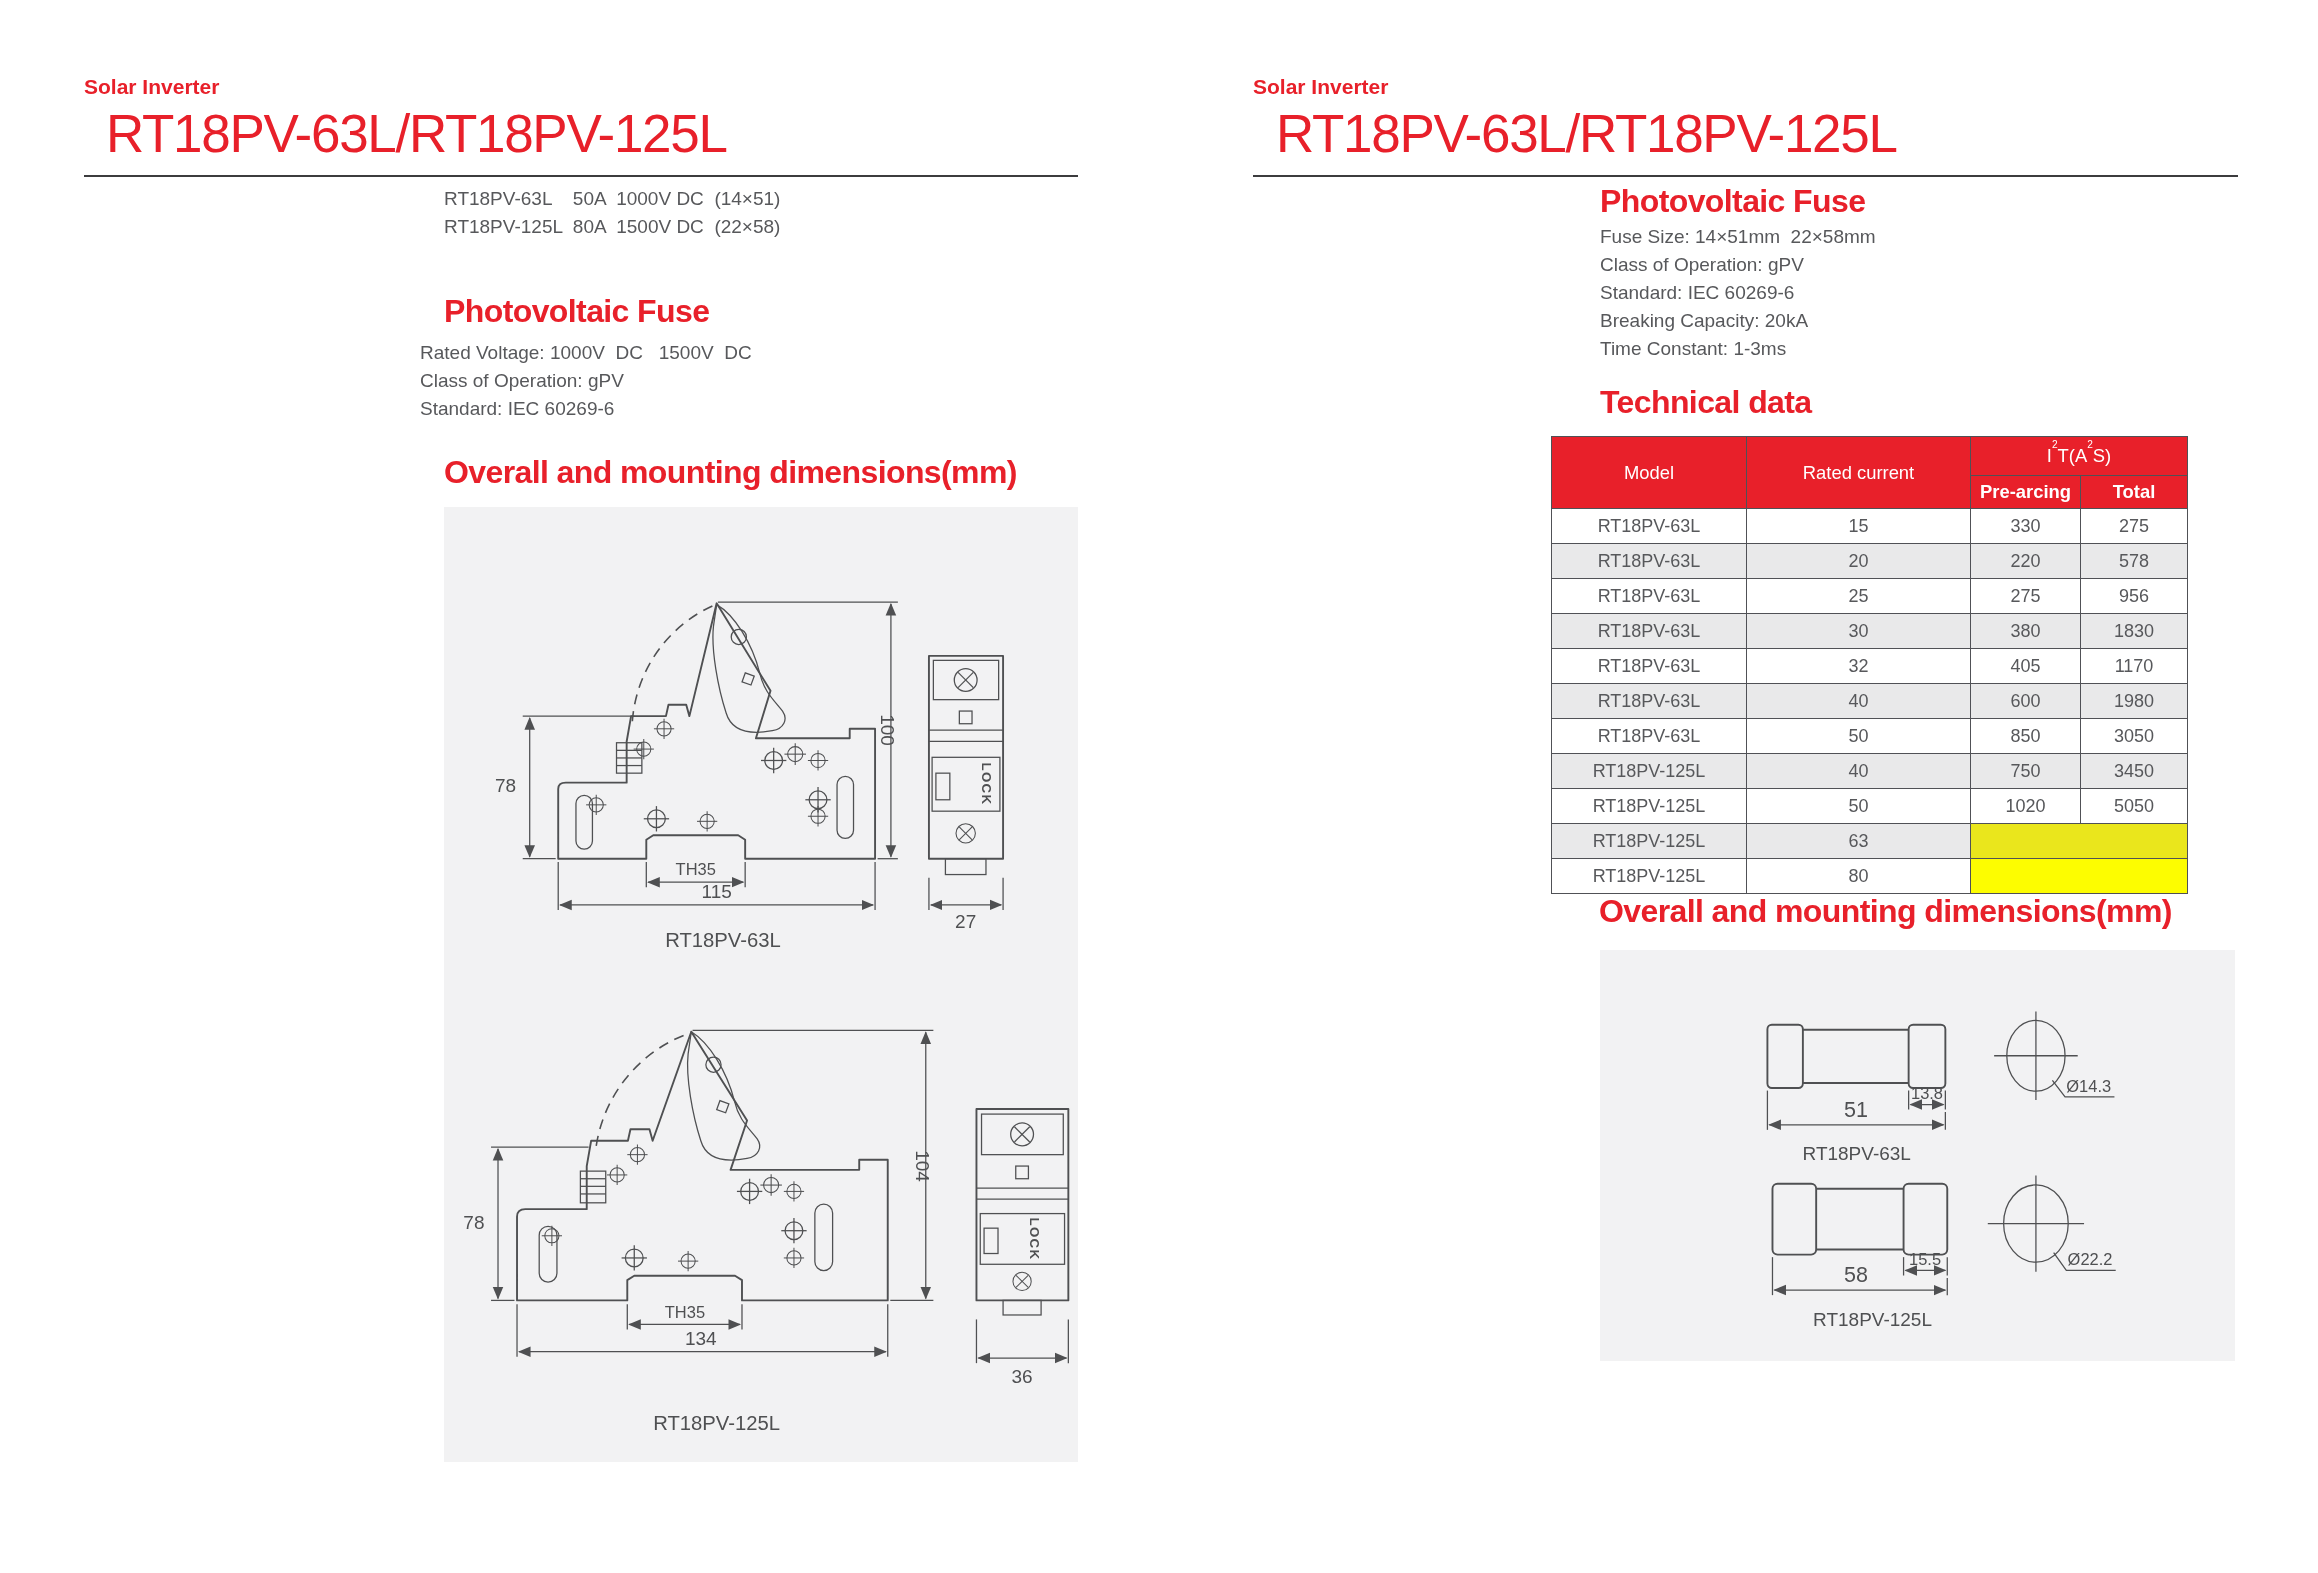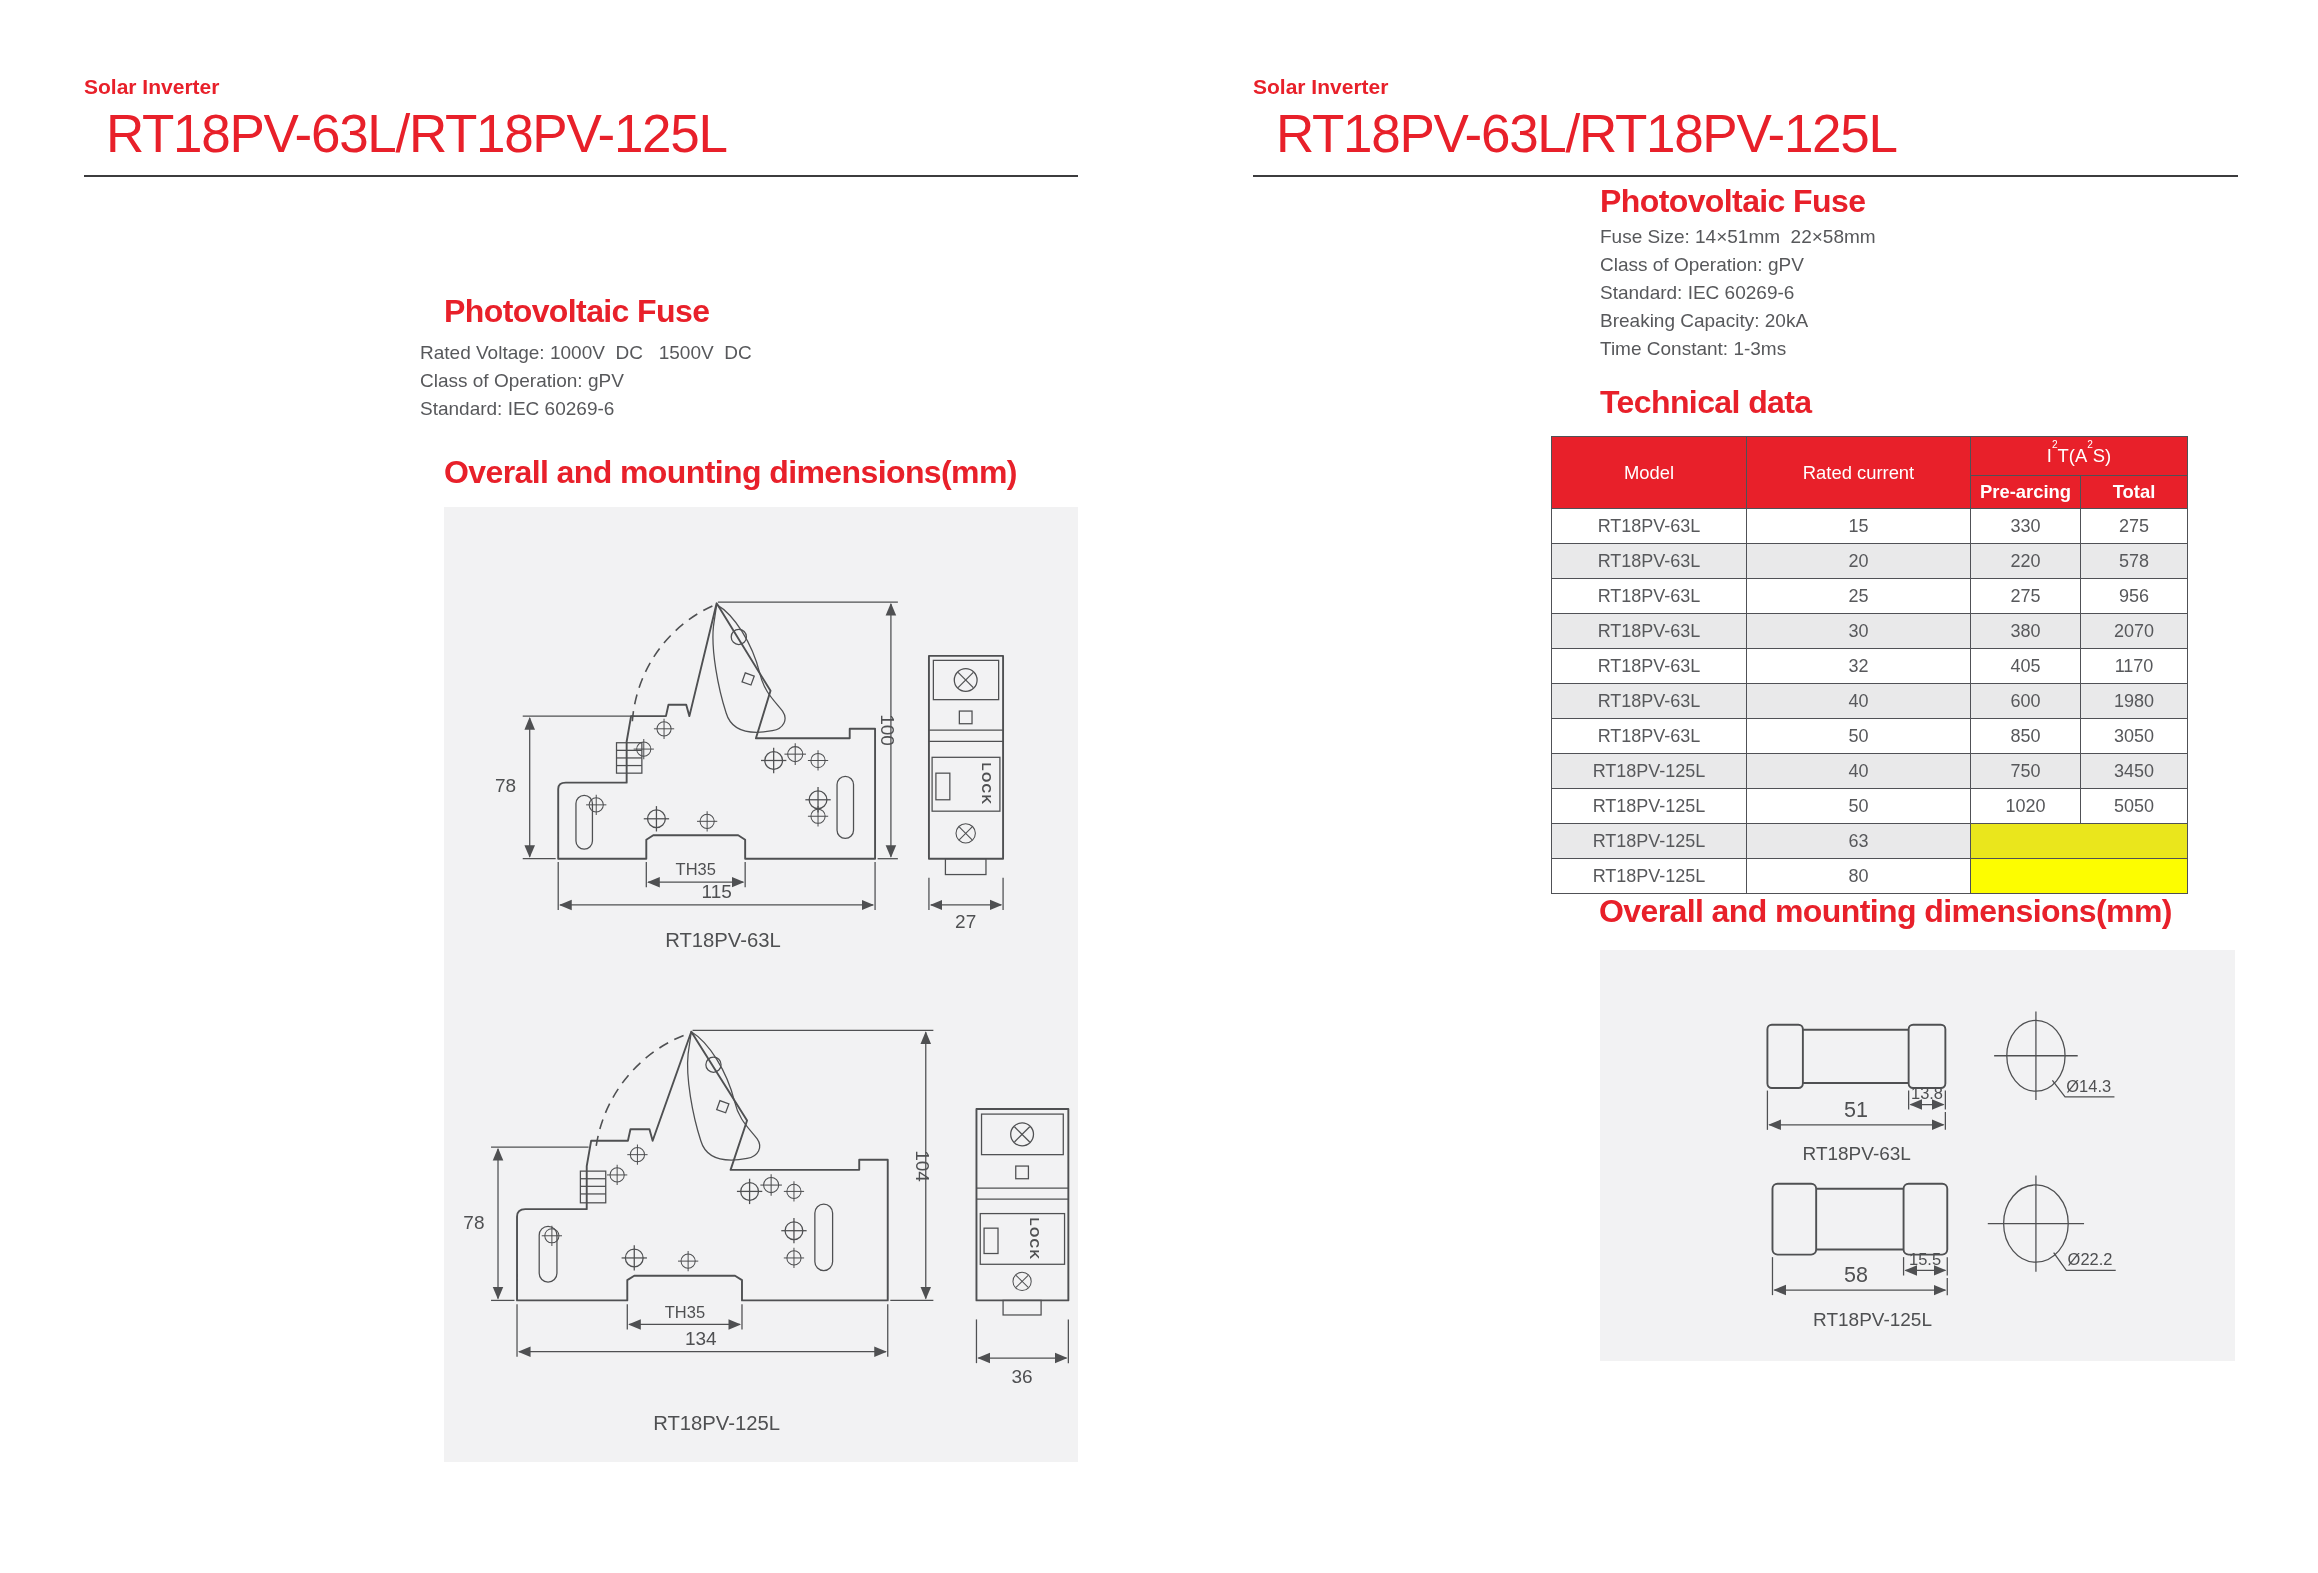"RT18PV-63L 50A 1000V DC (14×51)" div.abs { html: none -> <div> <div>RT18PV-63L 50A 1000V DC (14×51)</div> <div>RT18PV-125L 80A 1500V DC (22×58)</div> </div> }
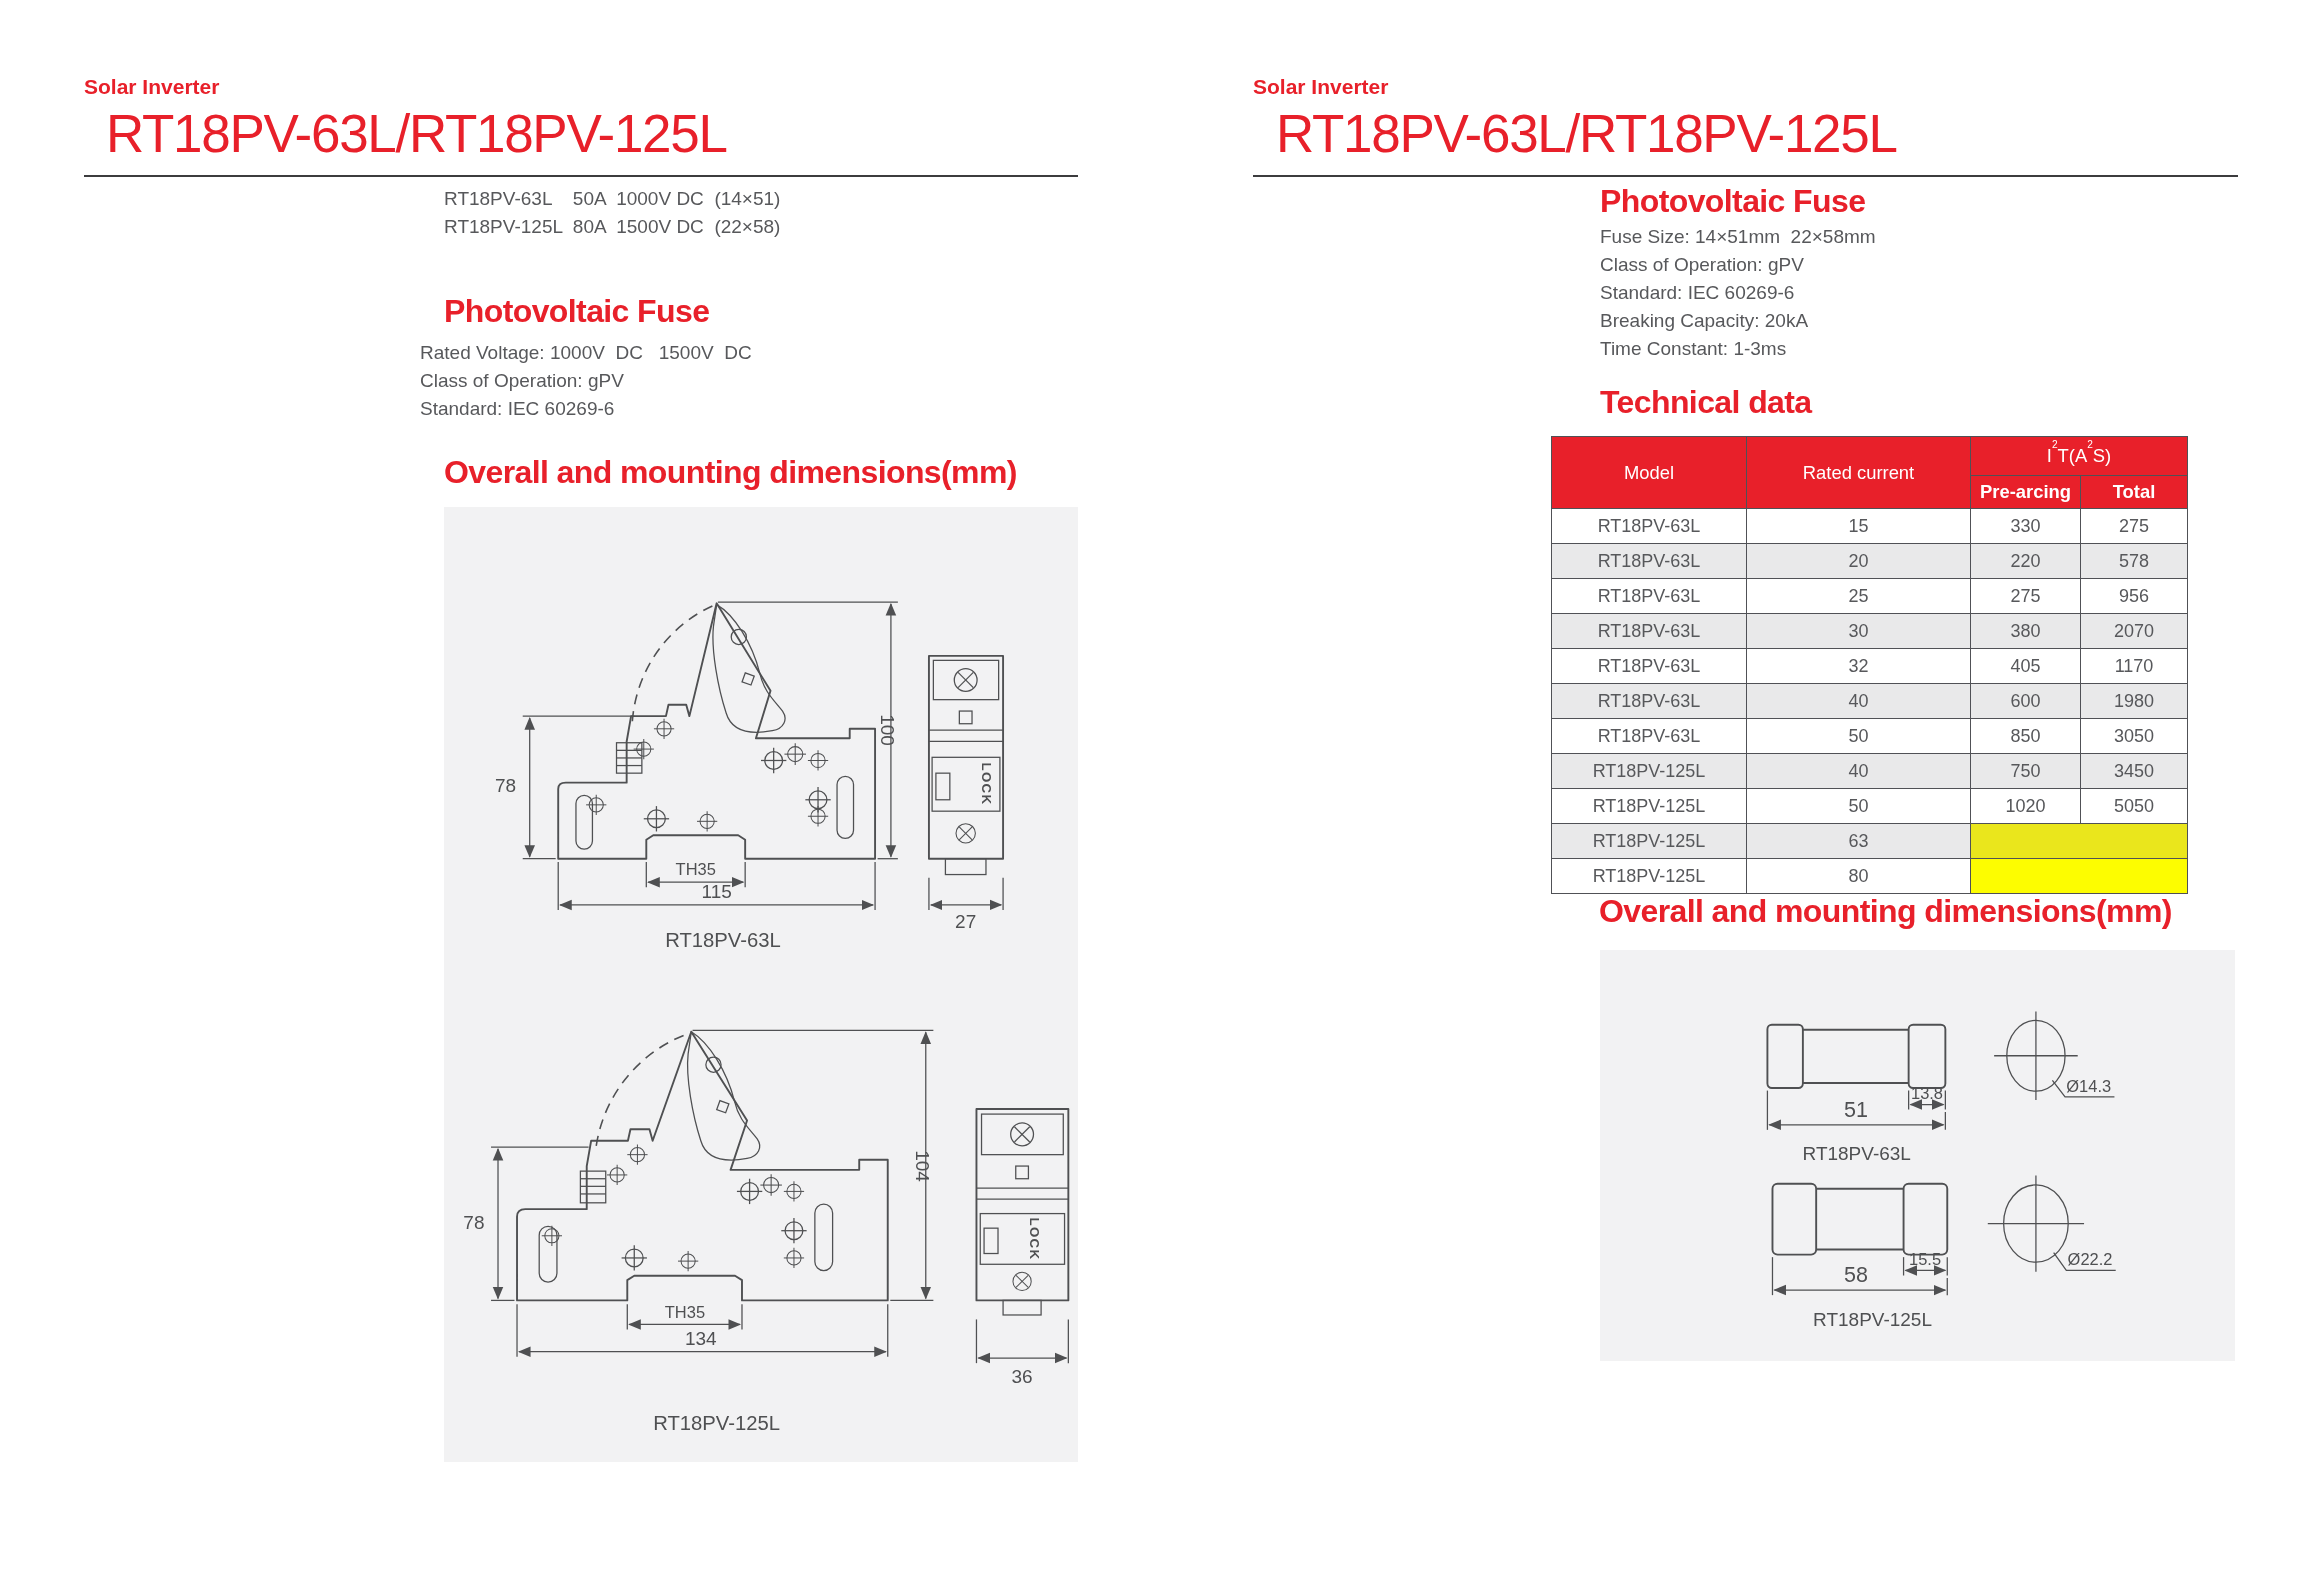"2070" td.c-total { text: 2070 -> 1830 }
